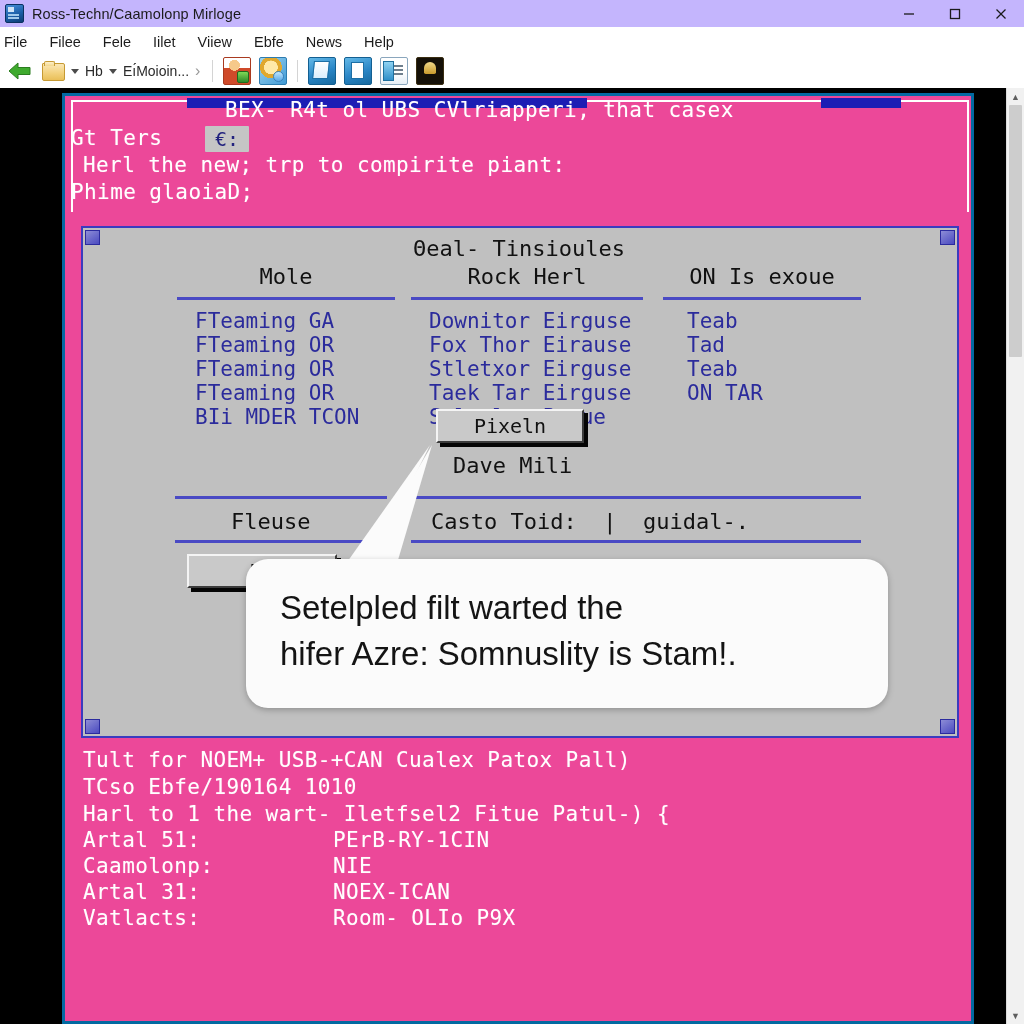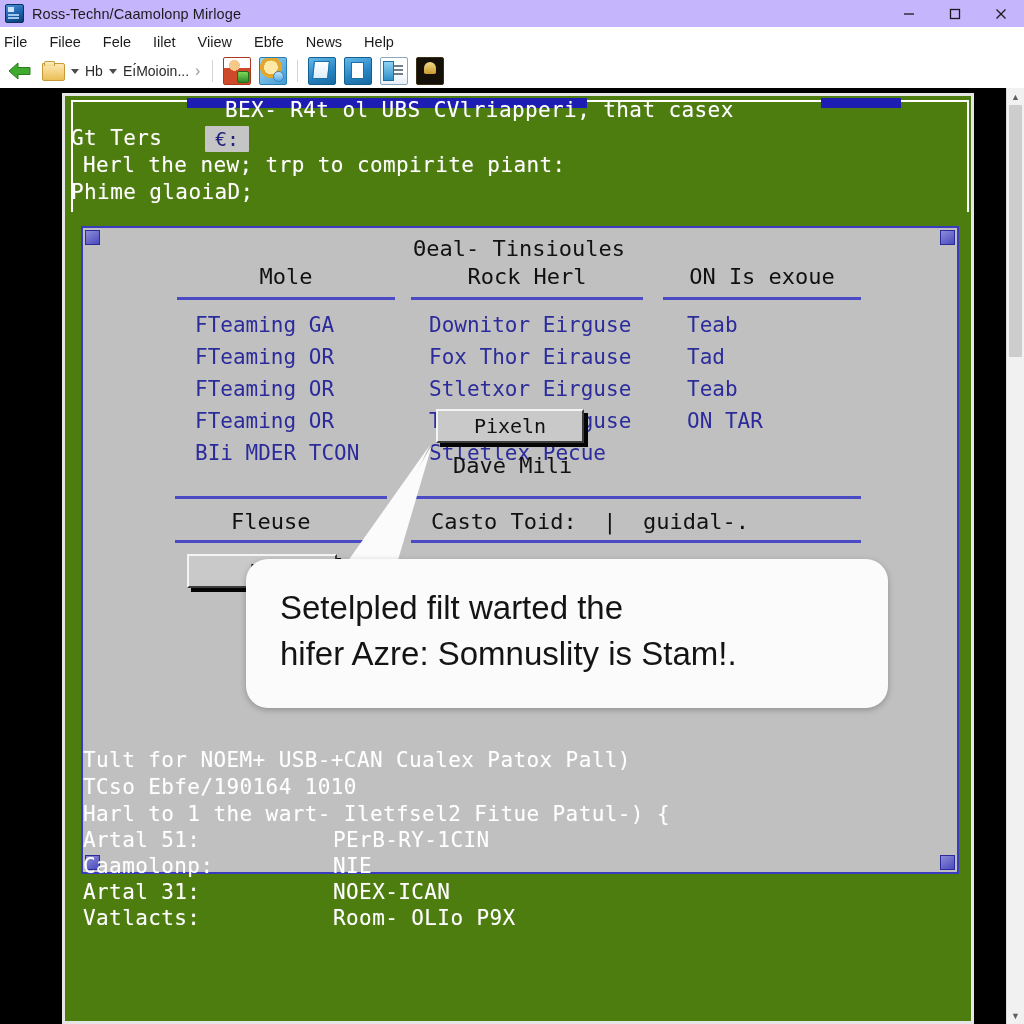"BEX- R4t ol UBS CVlriapperi," .console { background: #4d7c0f -> #ec4899; border: 3px solid #e5e5e5 -> 3px solid #0369a1 }
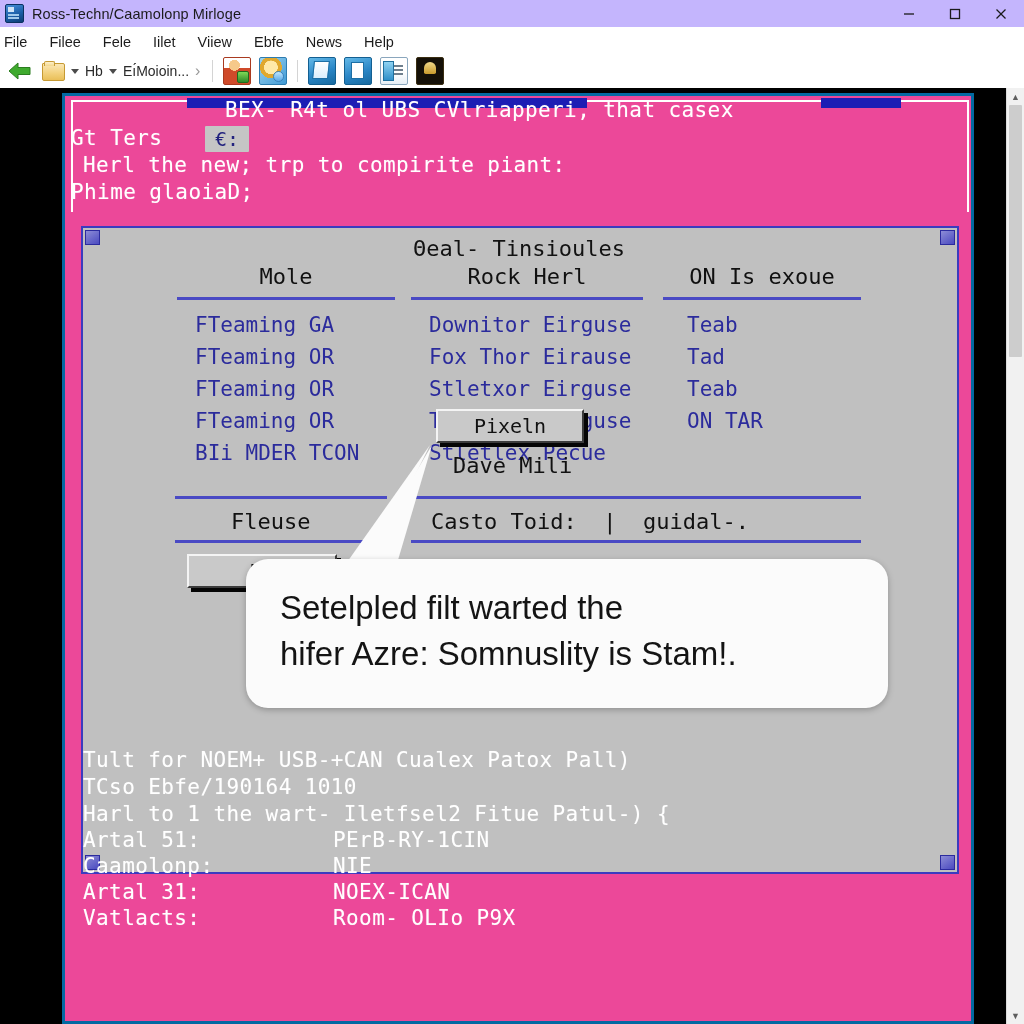"Θeal- Tinsioules" .dialog { height: 648px -> 512px }
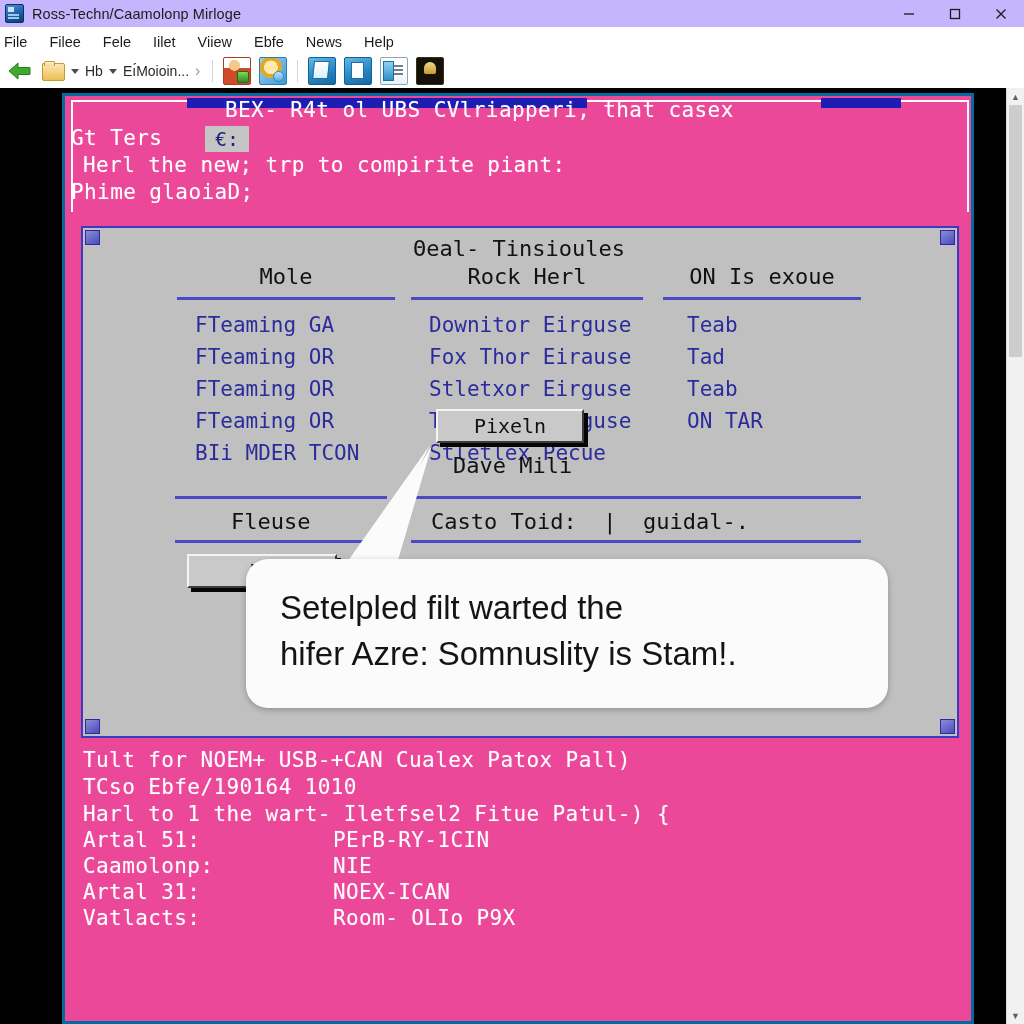"FTeaming GA" .col-rows { line-height: 32px -> 24px }
